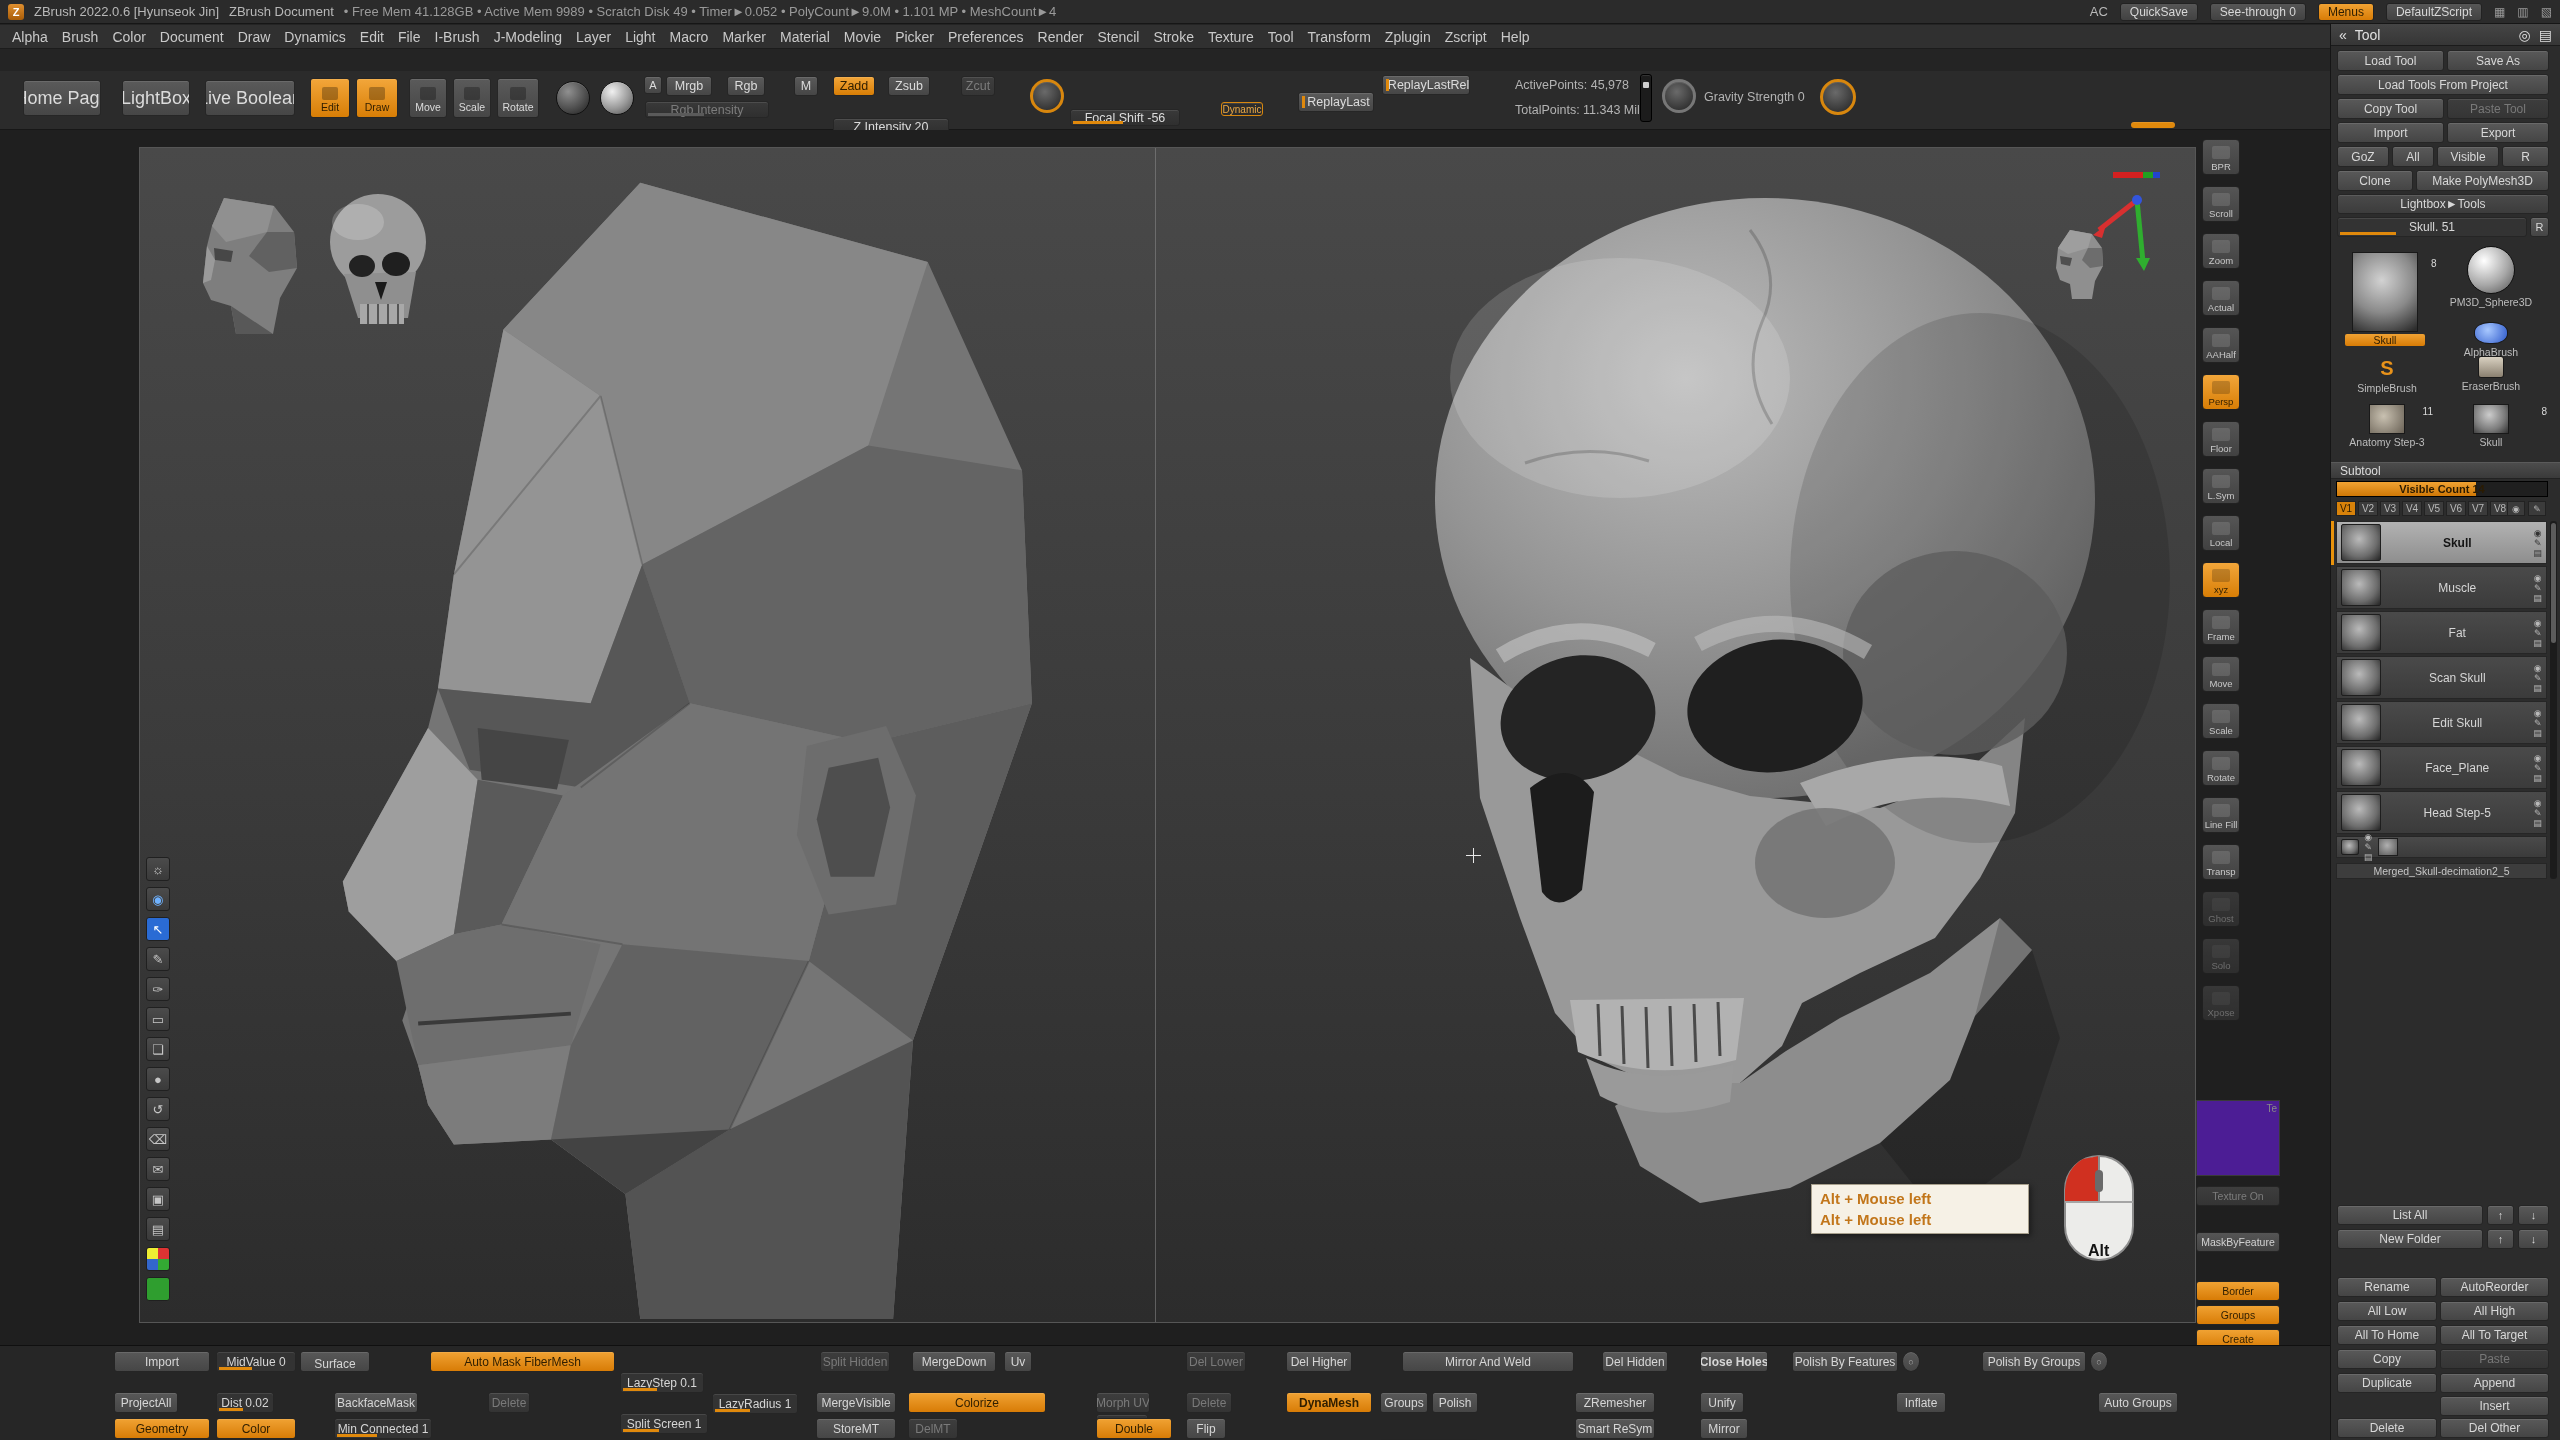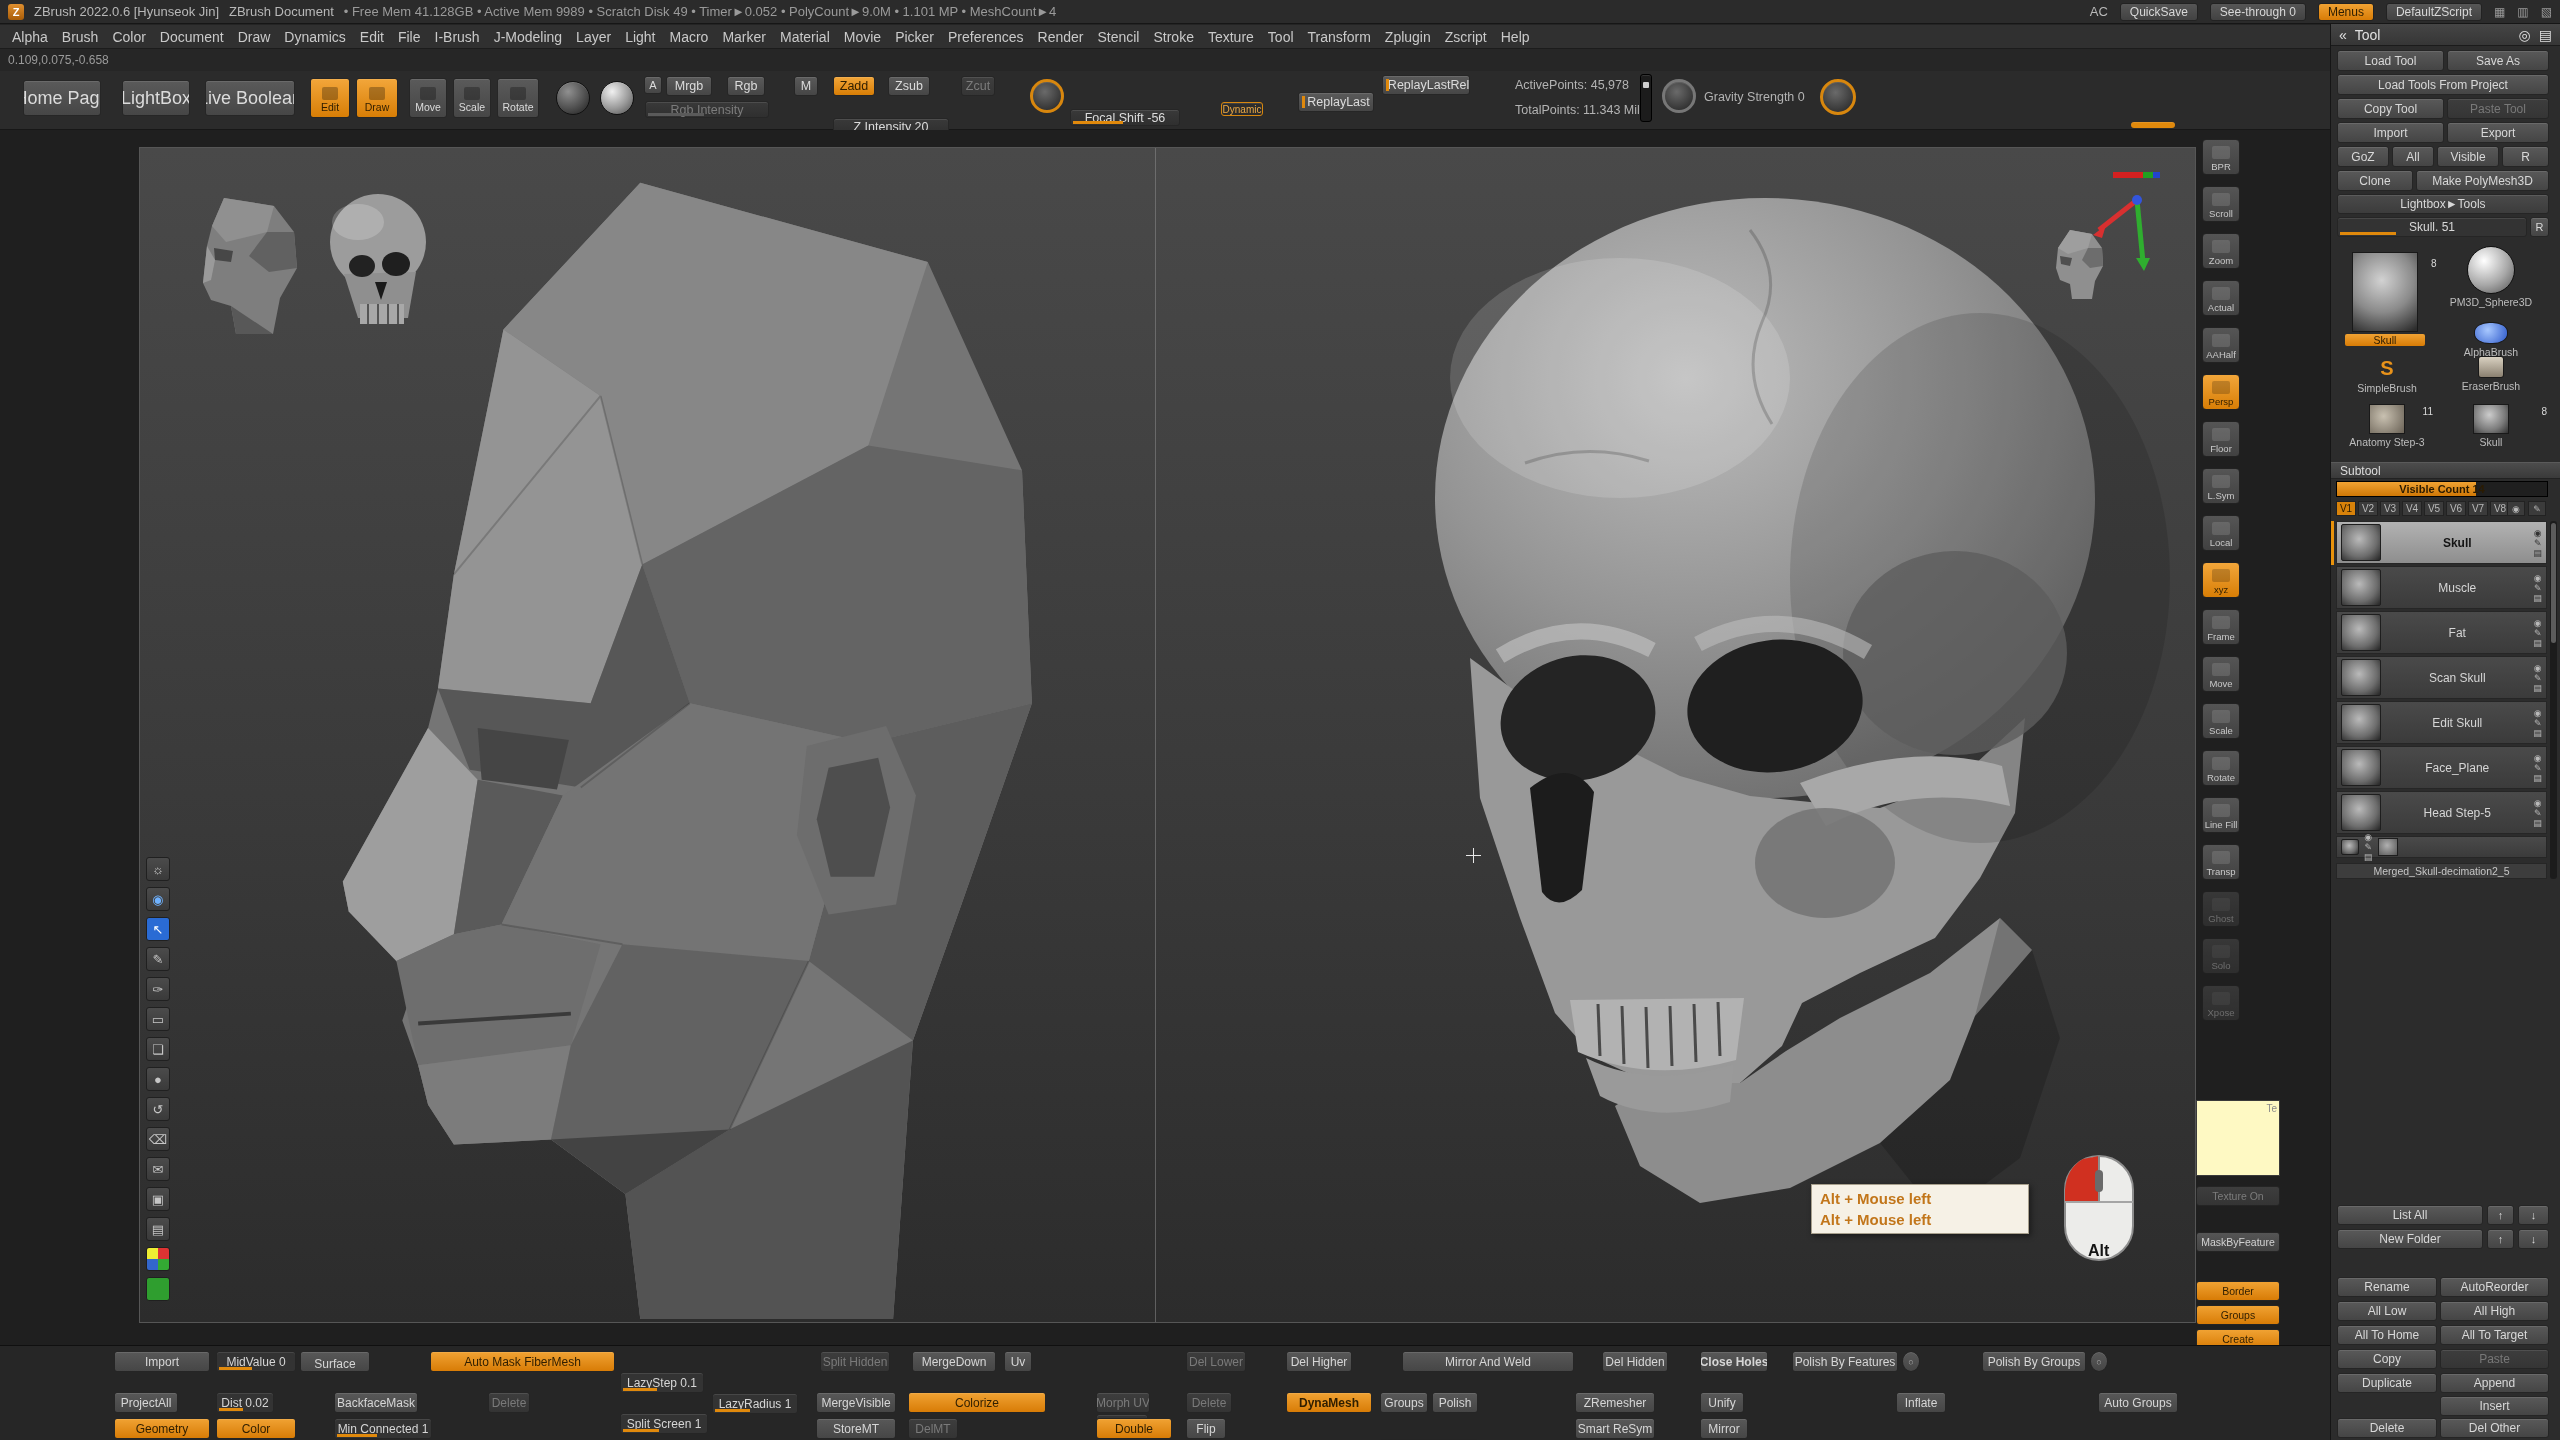"0.109,0.075,-0.658" div { html: <div> <span>0.109,0.075,-0.658</span> </div> -> none }
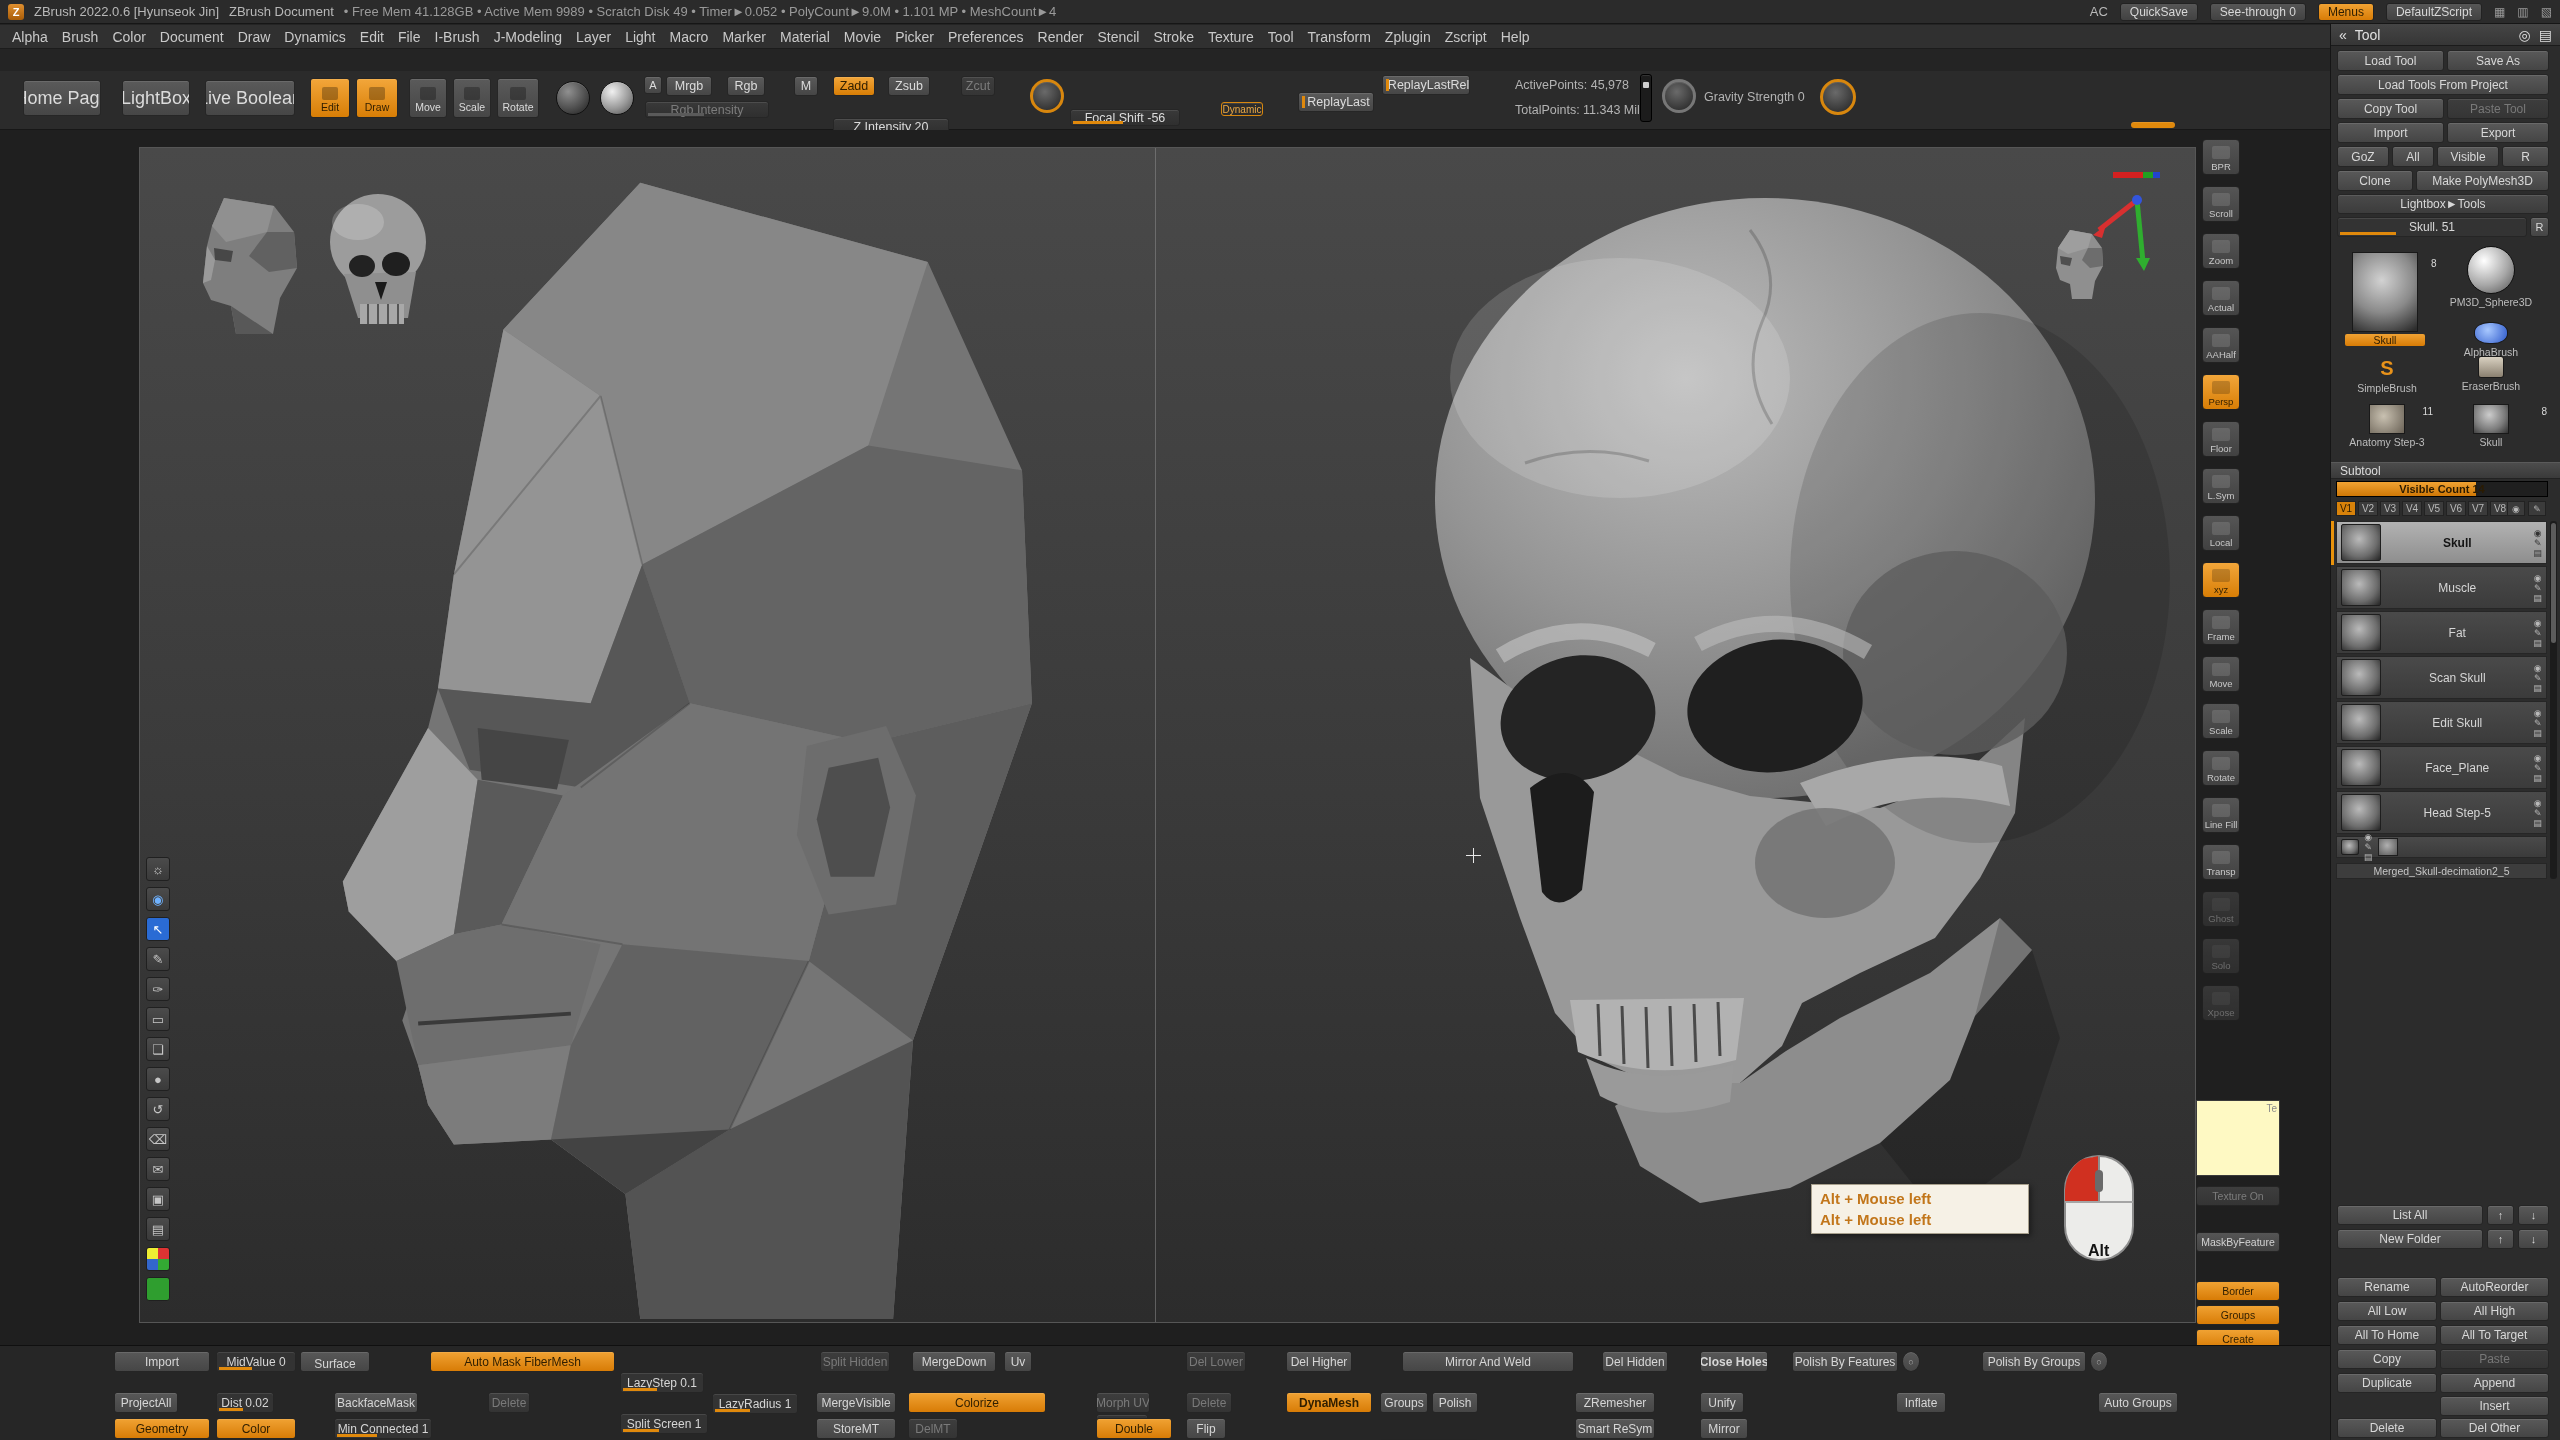"Te" #texbox { background: #fef9c3 -> #4c1d95 }
